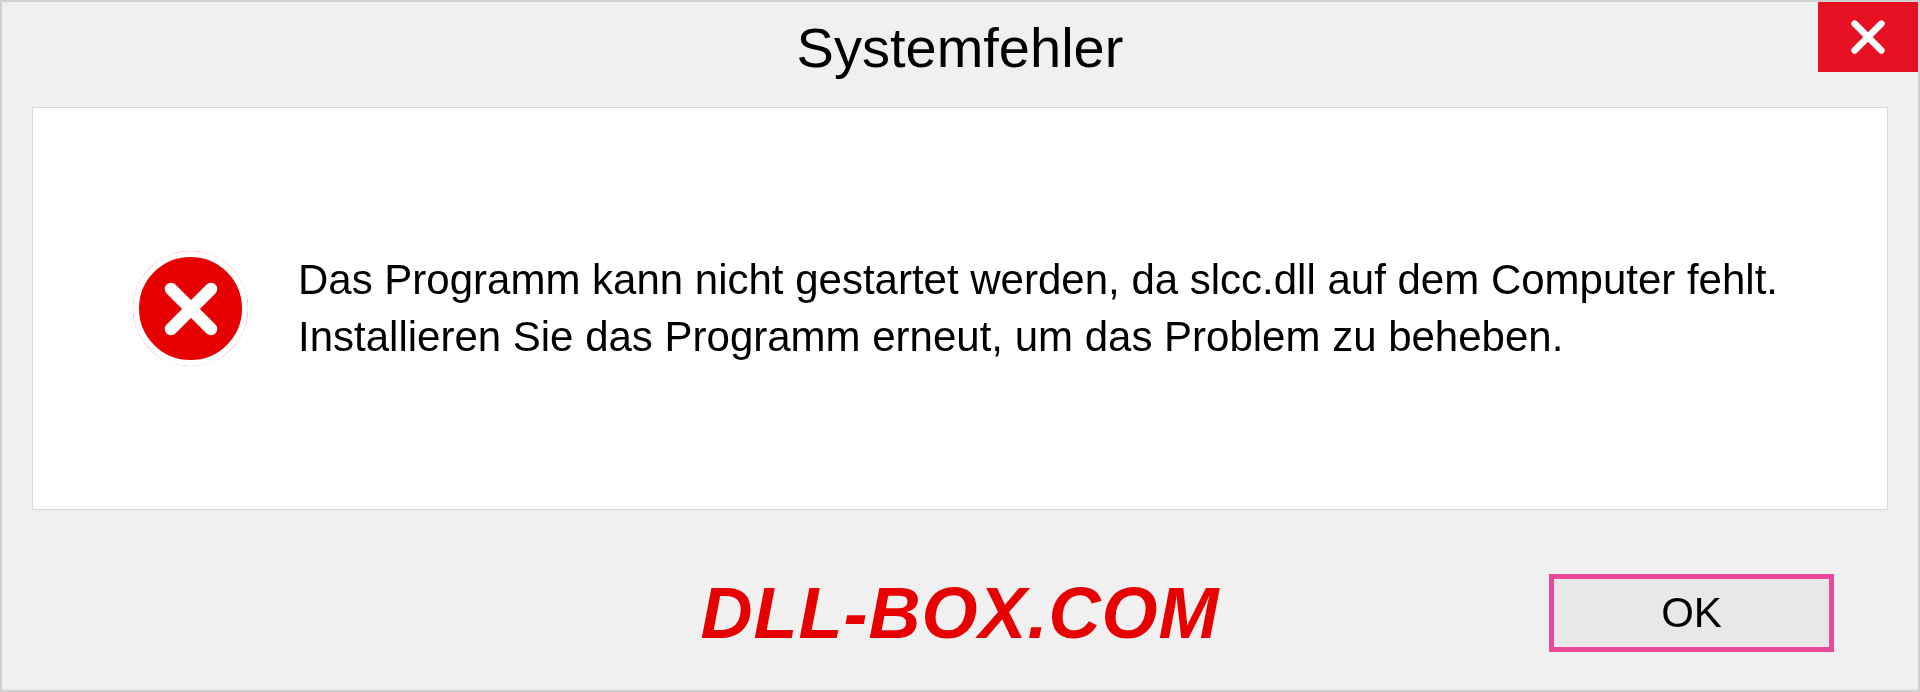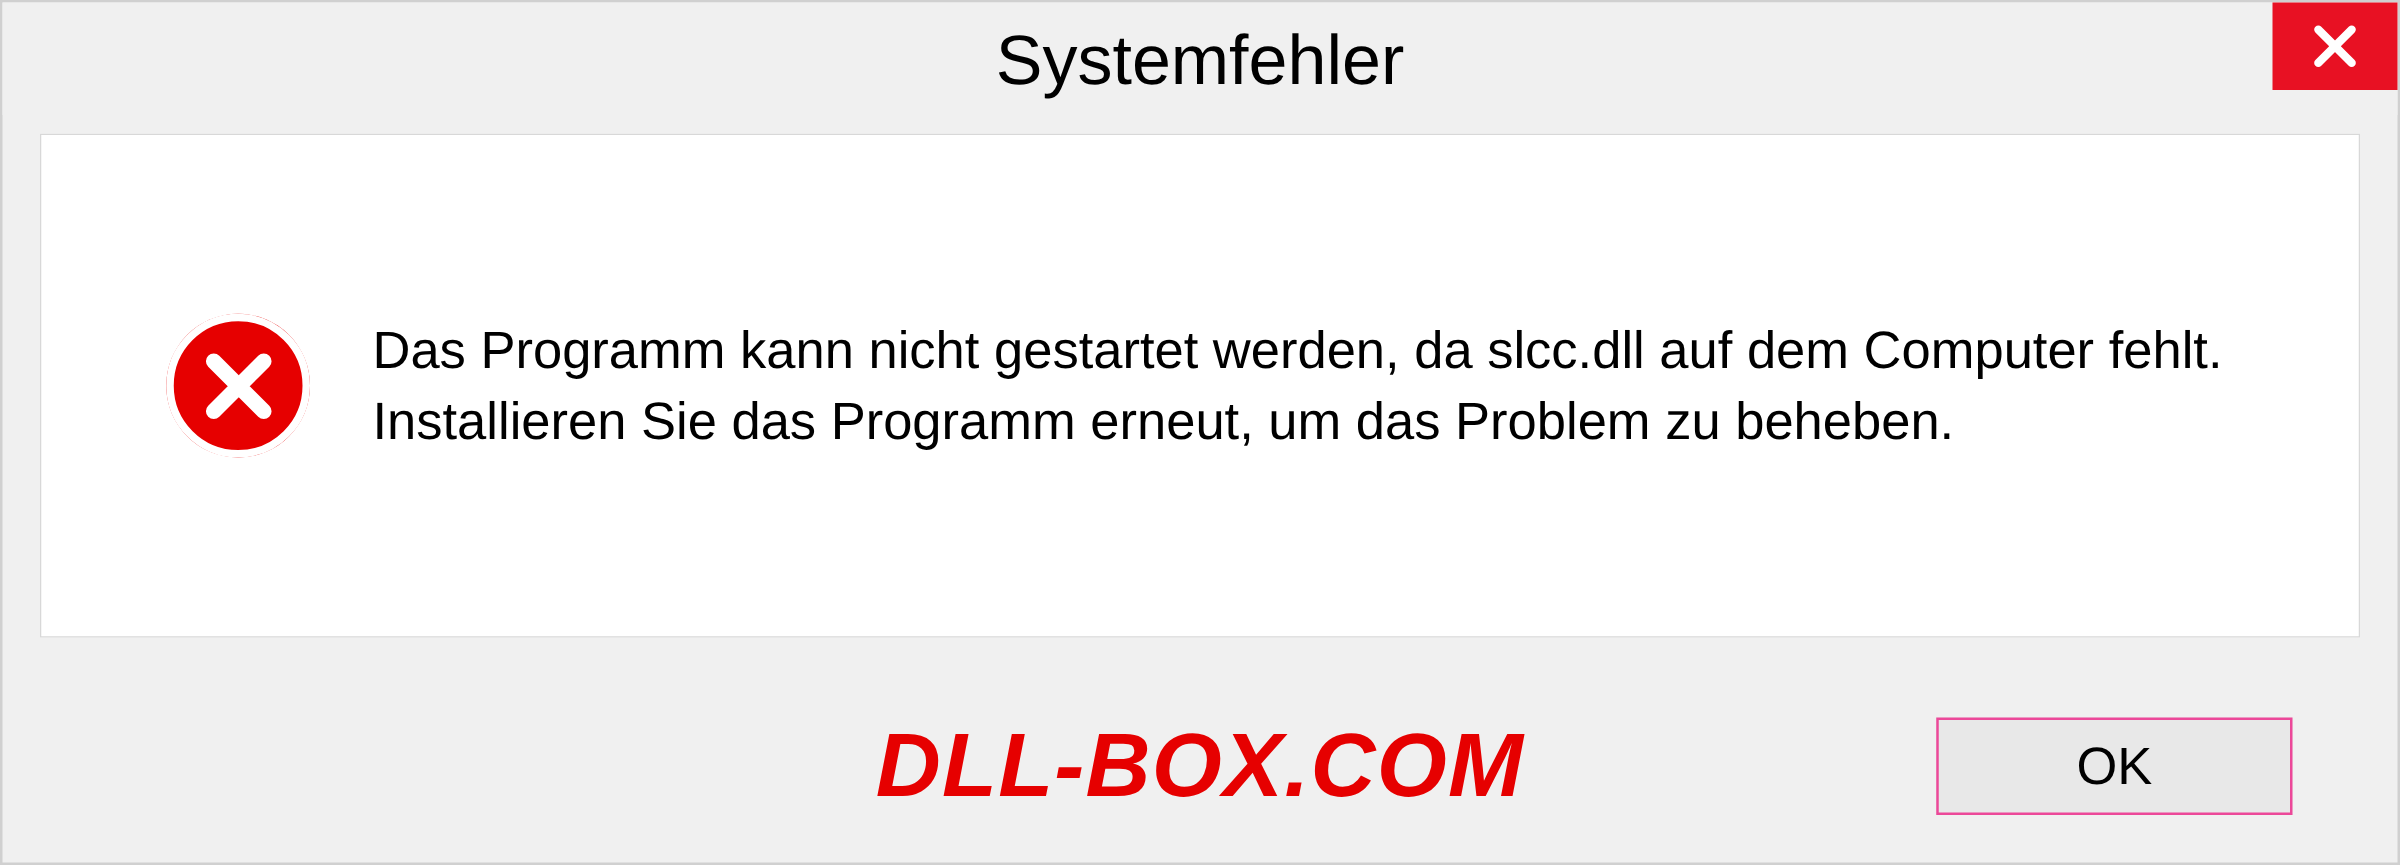"OK" .ok-btn { border: 2px solid #ec4899 -> 5px solid #ec4899 }
